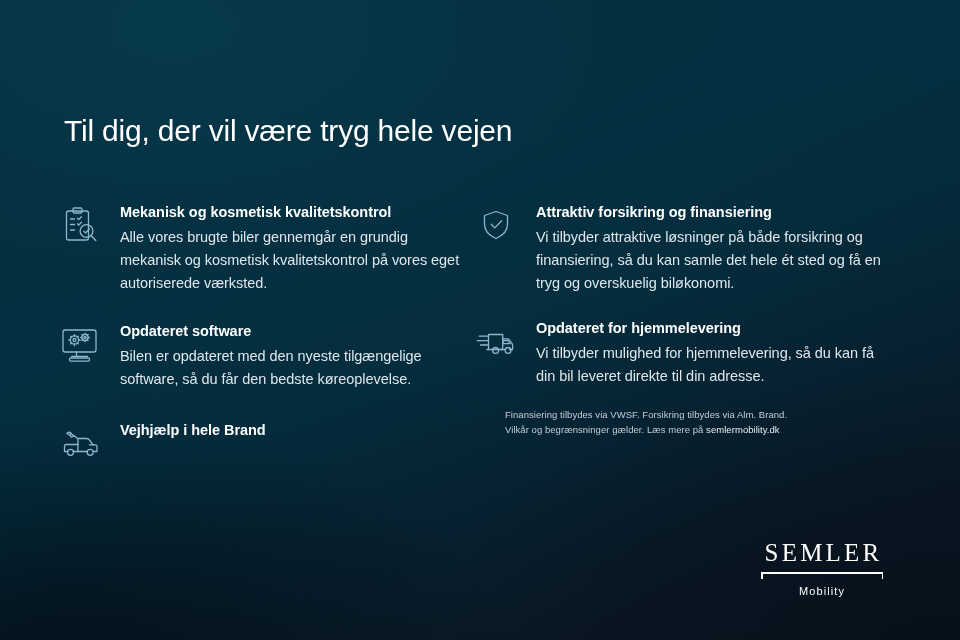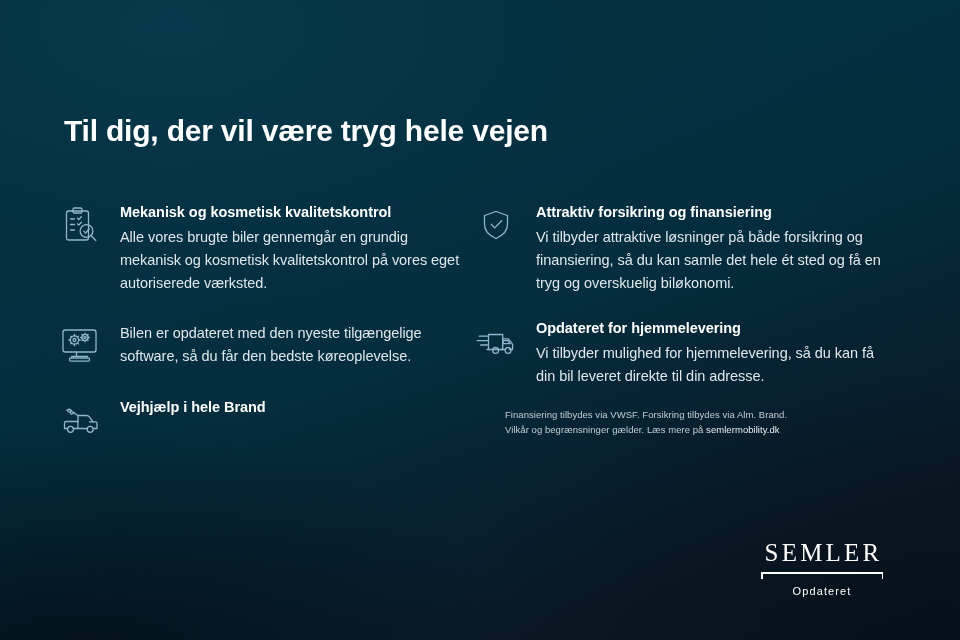"Til dig, der vil være" .headline { font-weight: bold -> normal }
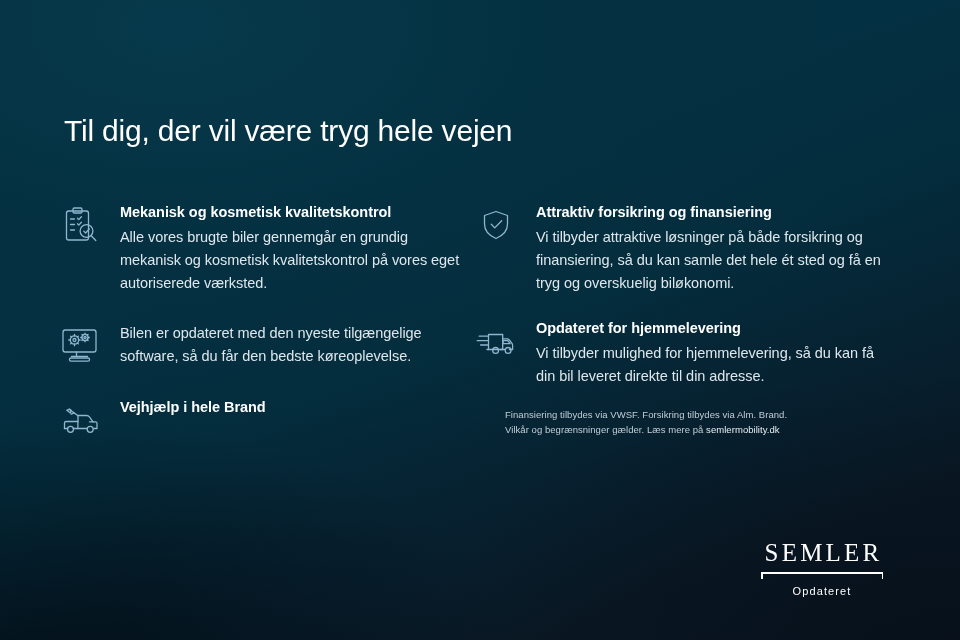"Opdateret software" h3 { html: none -> <h3>Opdateret software</h3> }
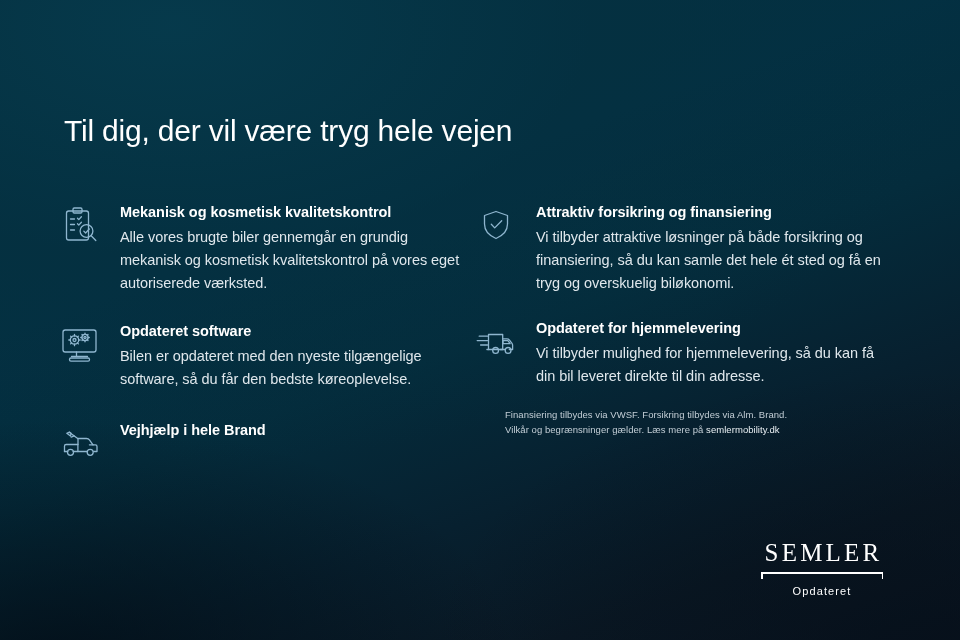"Opdateret" span.sub { text: Opdateret -> Mobility }
